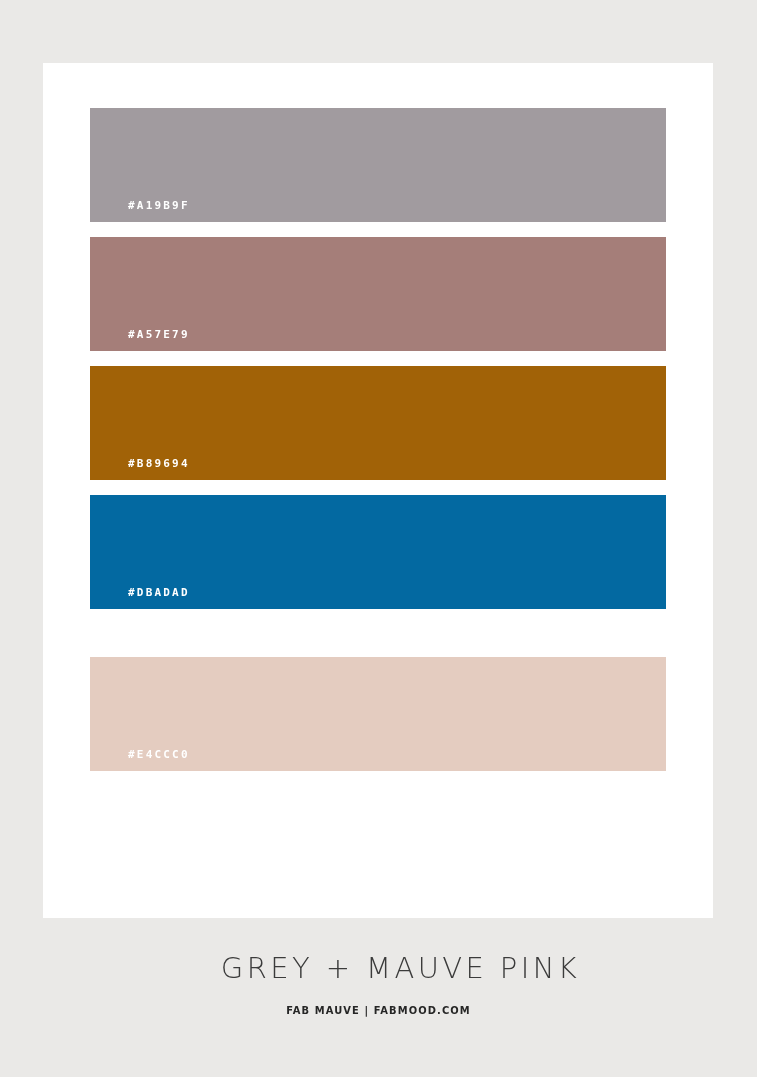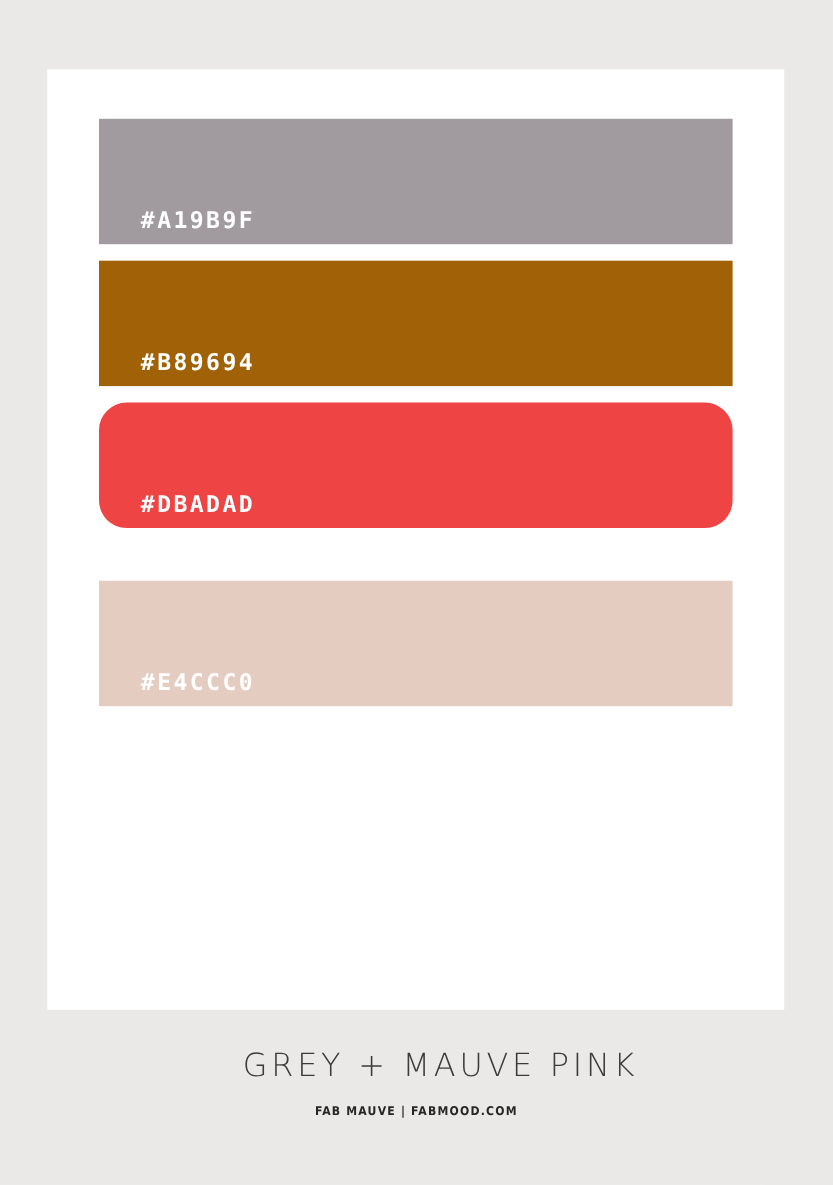"#A19B9F" .swatch-label { font-size: 21px -> 11px }
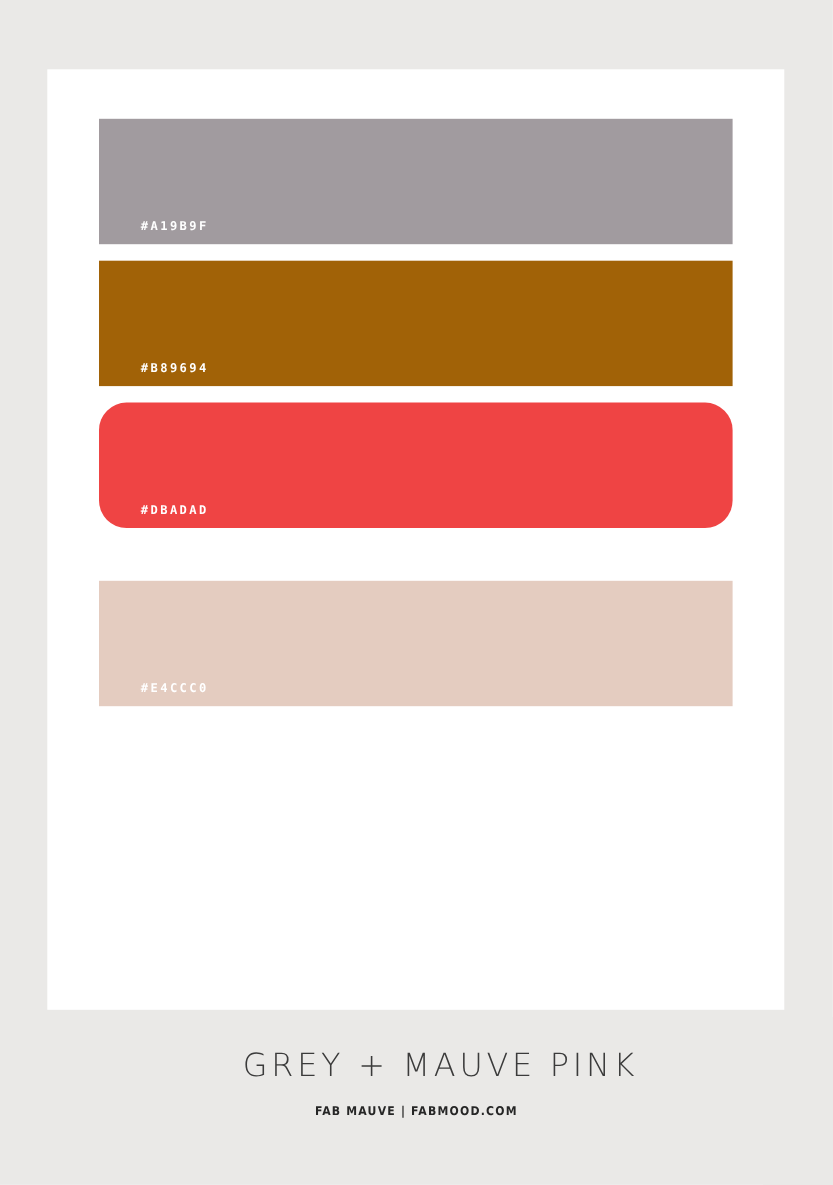"#A57E79" div.swatch { html: none -> <div> <span>#A57E79</span> </div> }
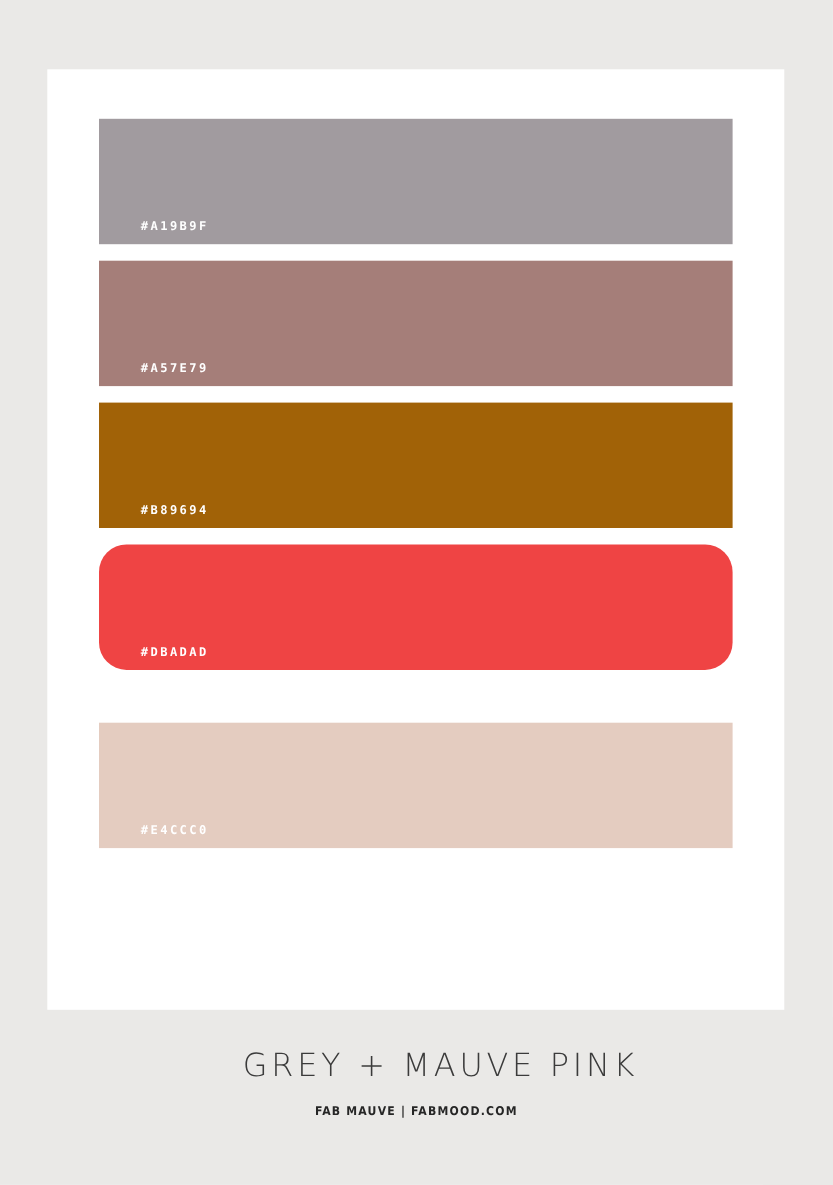"#DBADAD" div.swatch { background-color: #ef4444 -> #0369a1; border-radius: 25px -> none }
